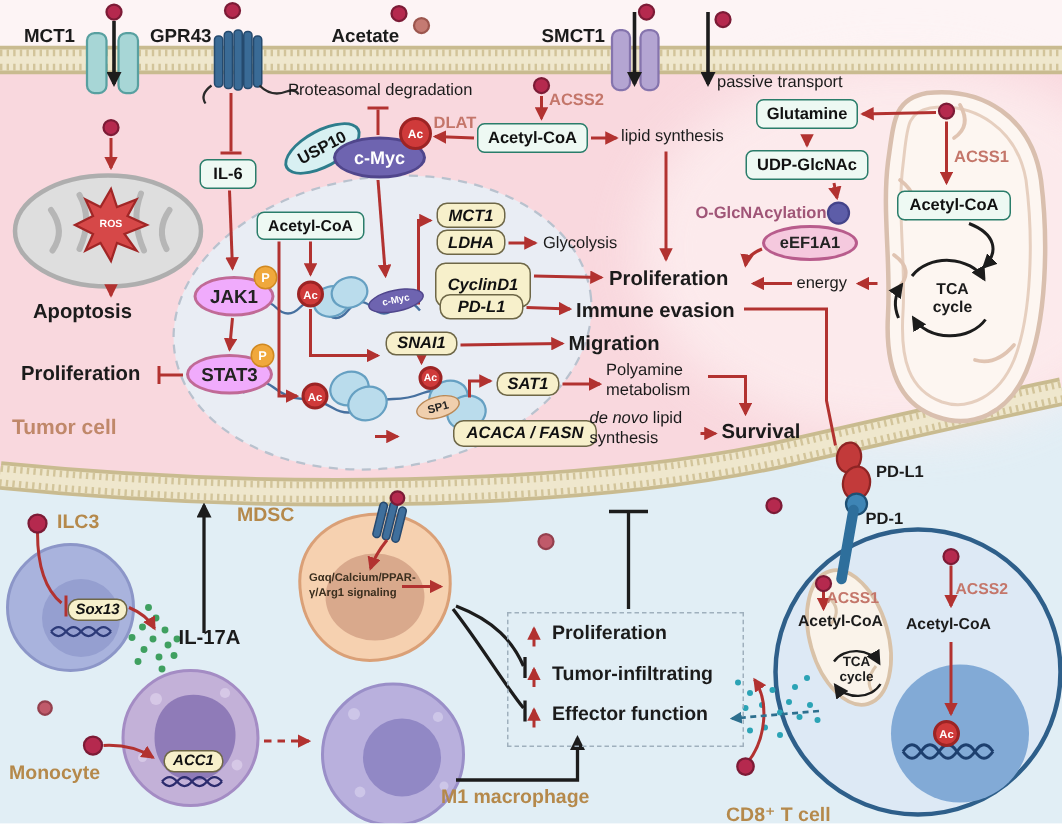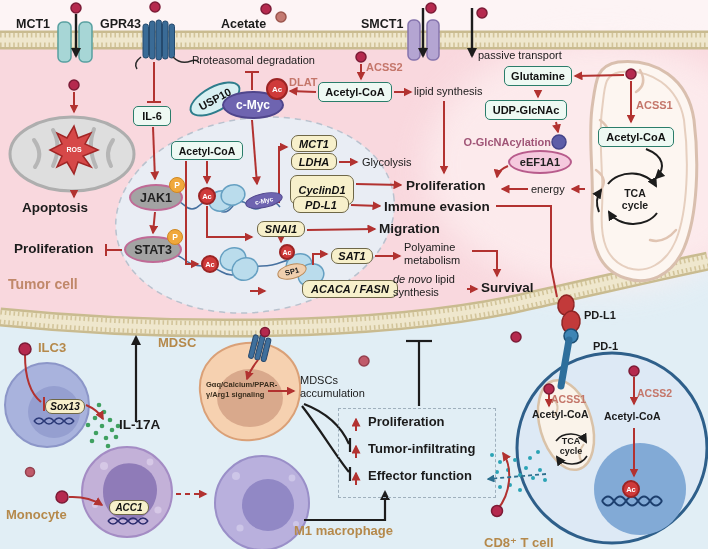"UDP-GlcNAc" div.bx { left: 485px -> 497px }
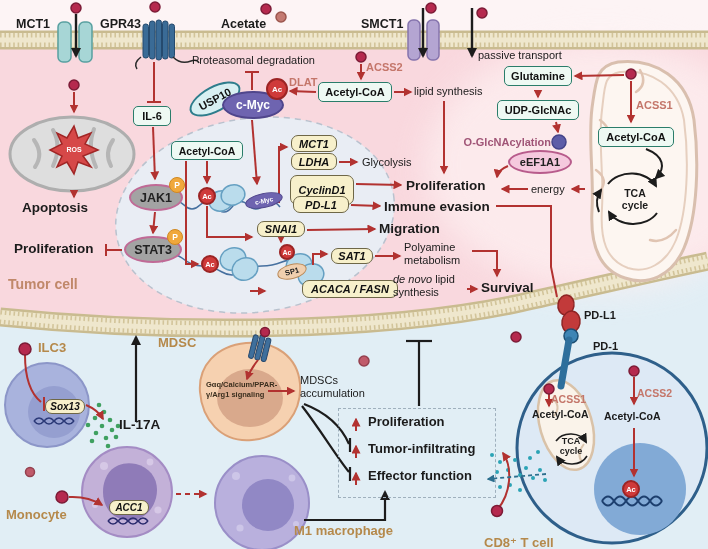"JAK1" .pink { background: #a3a3a3 -> #f0abfc }
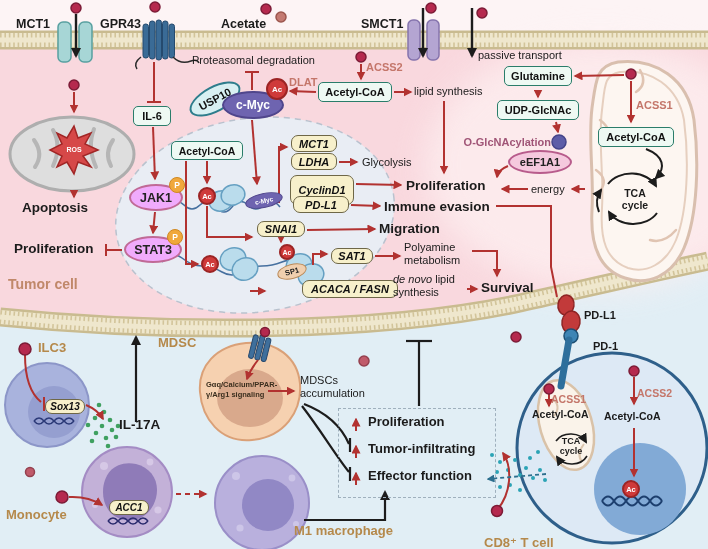"PD-1" div.t { margin-left: 16px -> none }
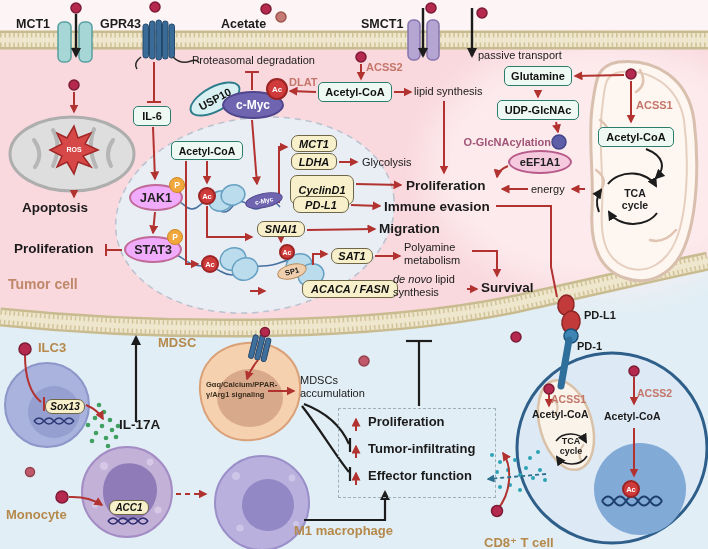"MDSCs accumulation" div.t { html: <div>MDSCs accumulation</div> -> none }
